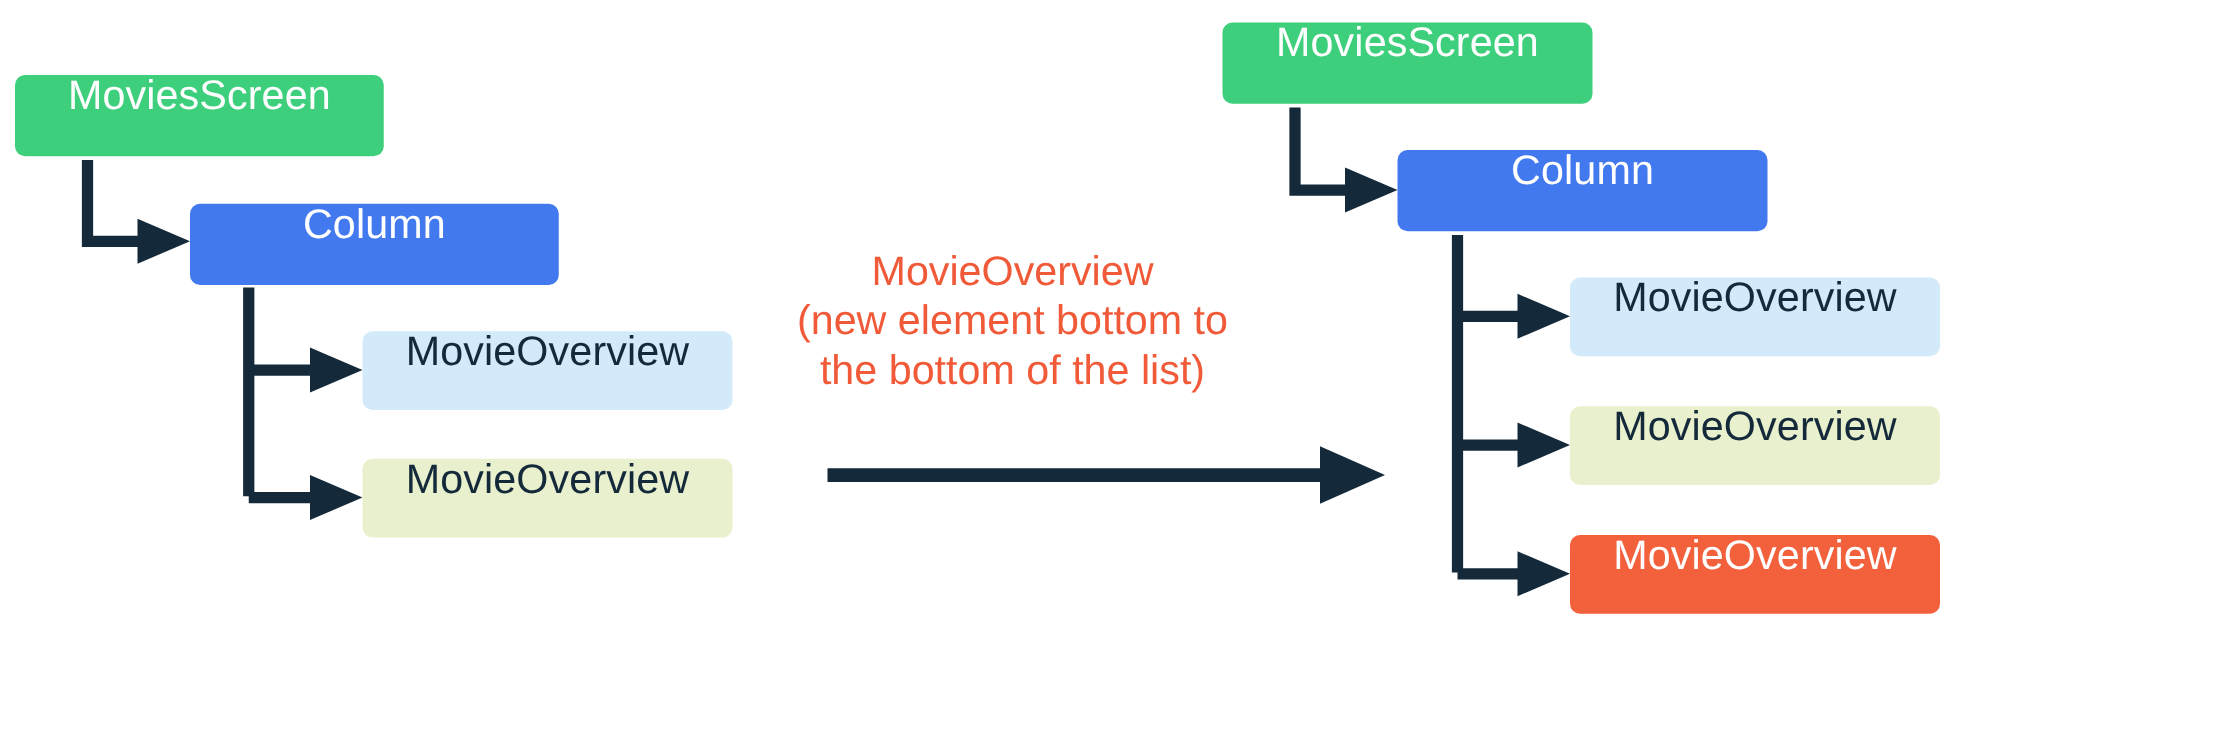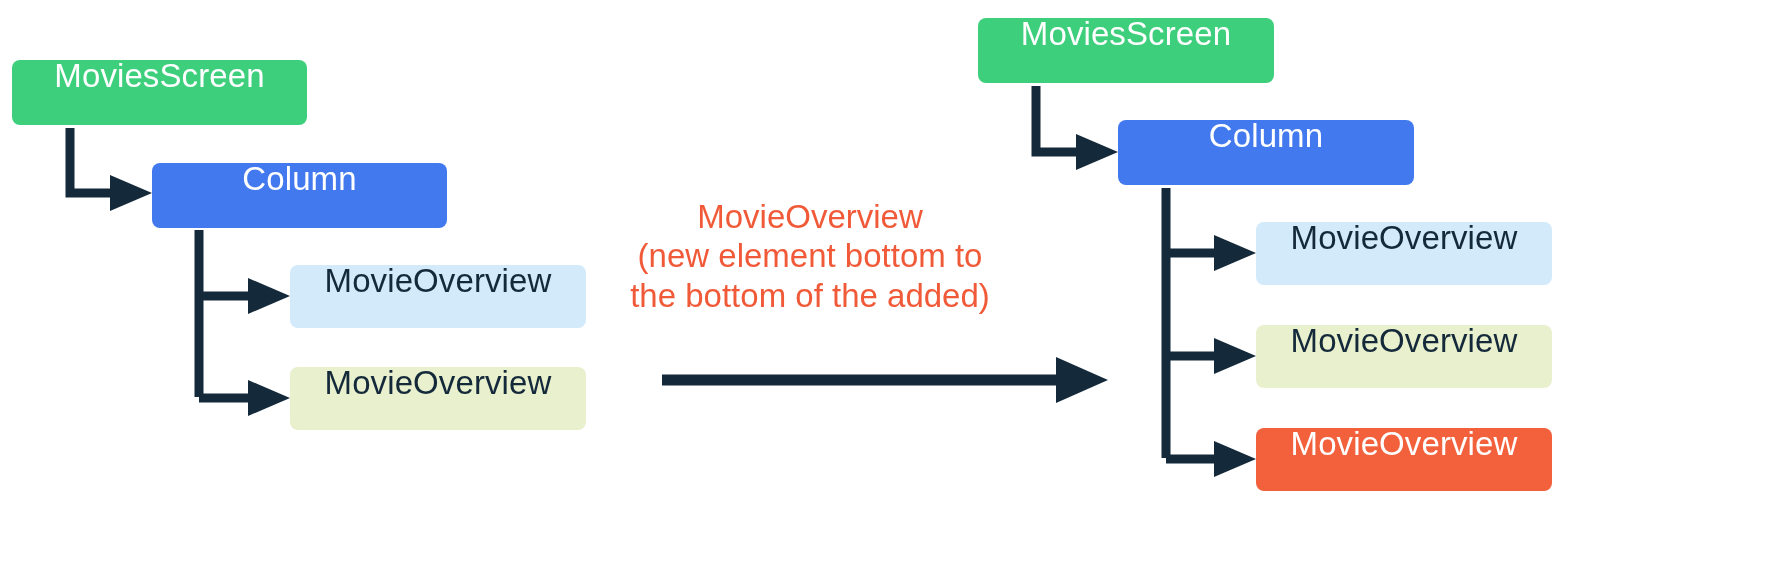"the bottom of the added)" span.cap-line { text: added -> list }
